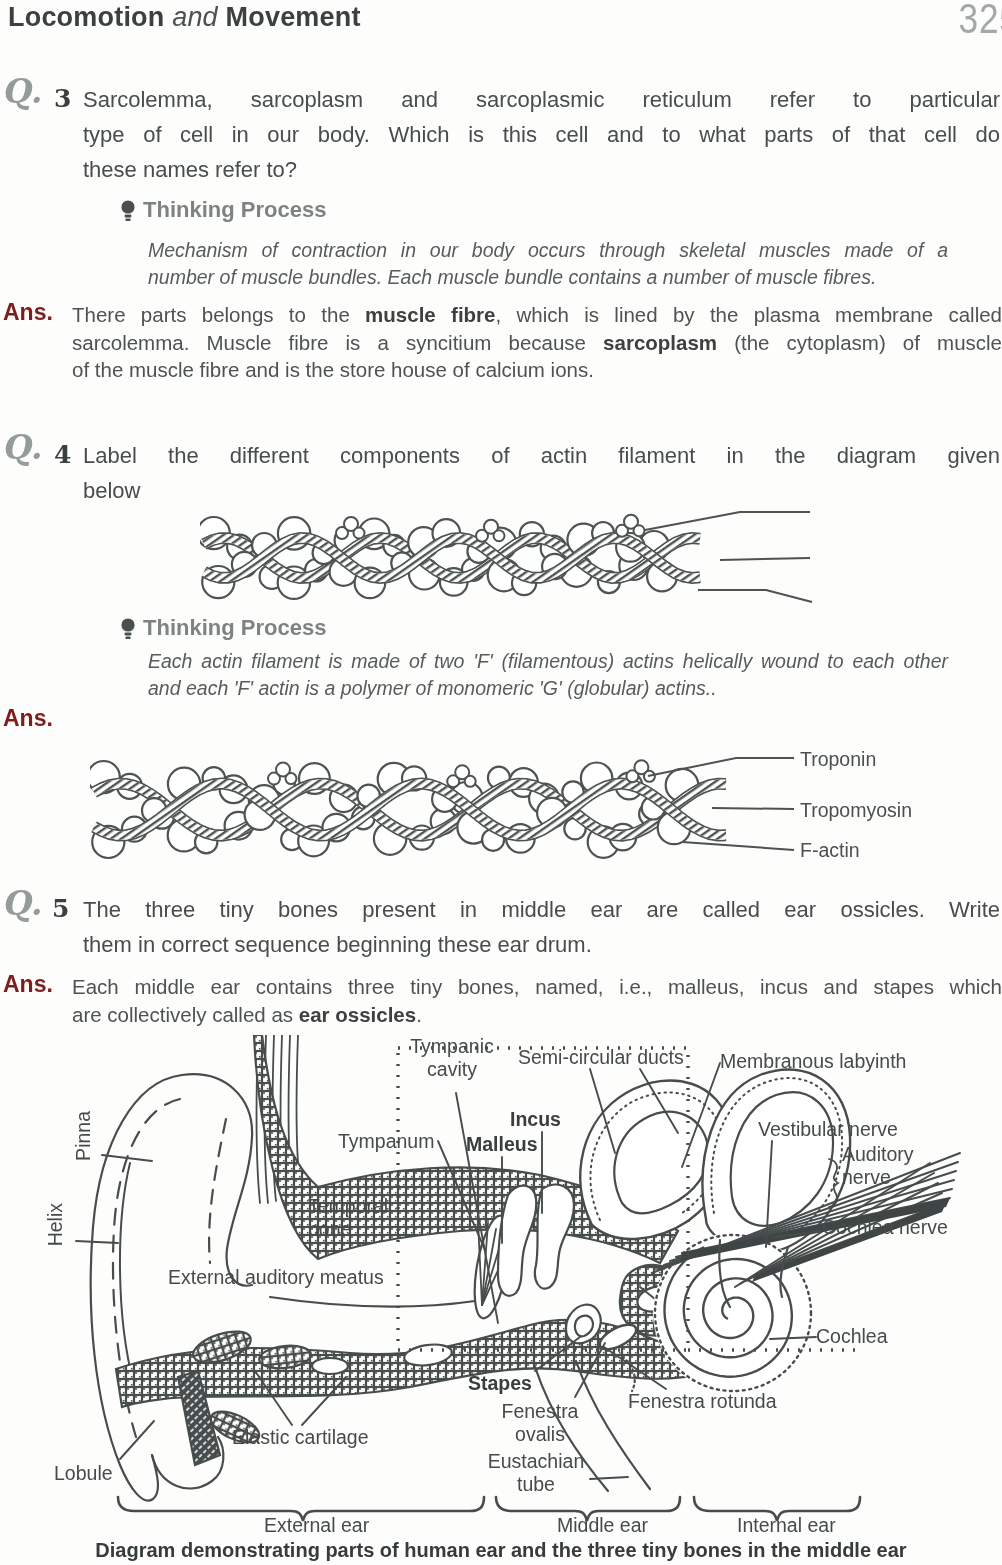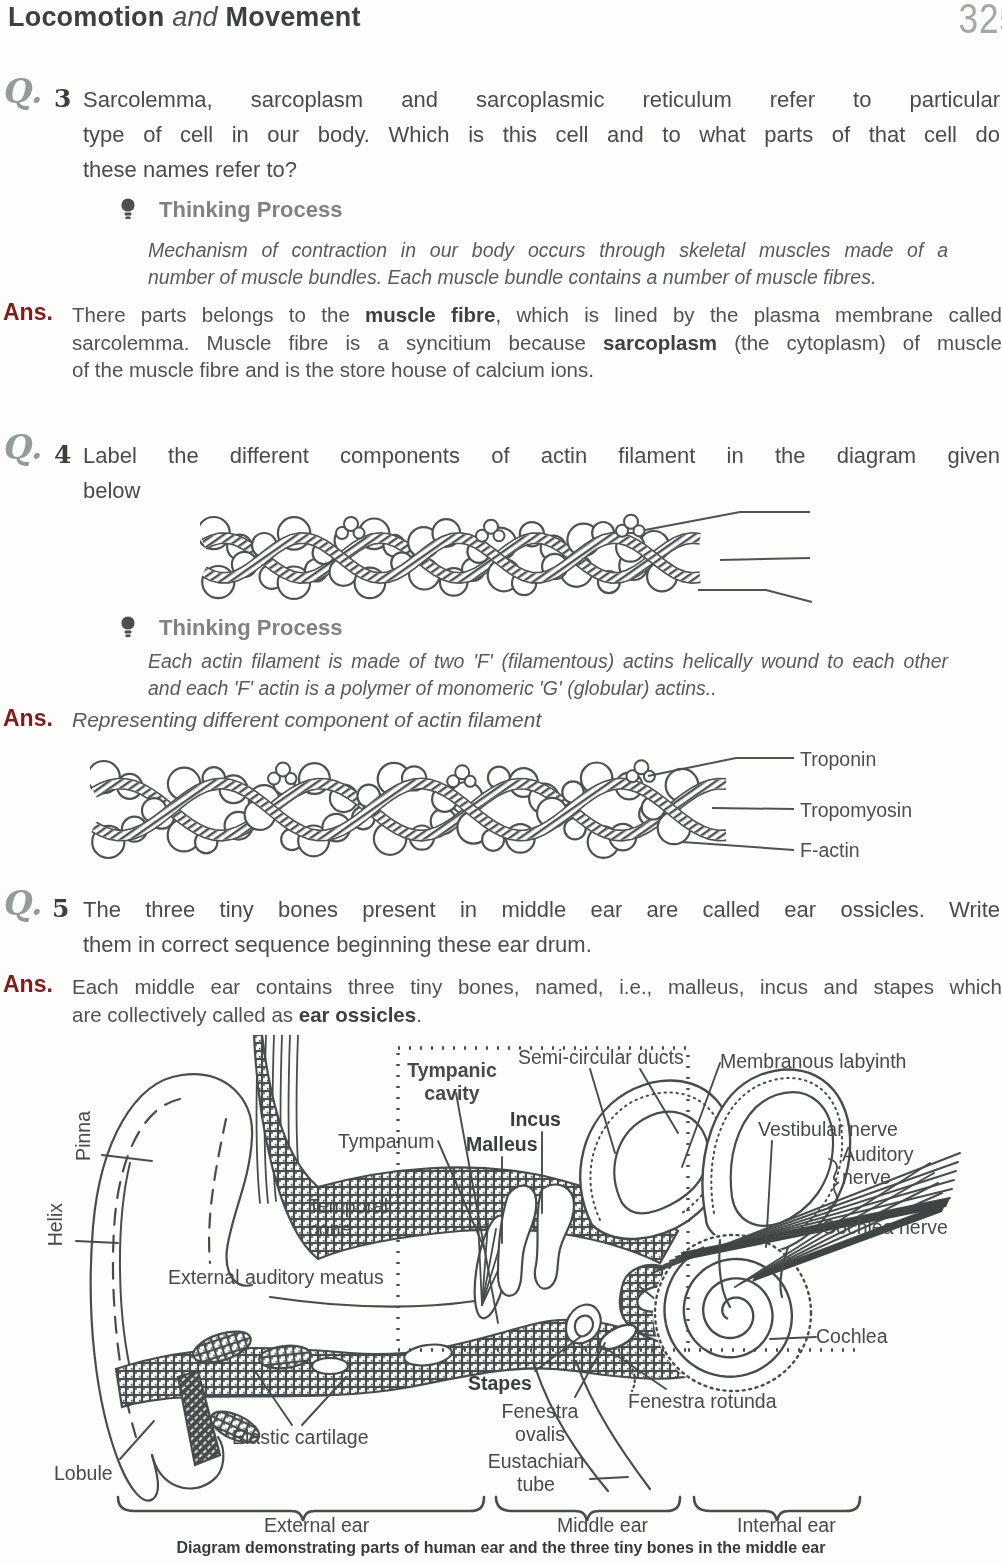"Thinking Process" .tp-row { align-items: flex-start -> flex-end; gap: 24px -> 8px }
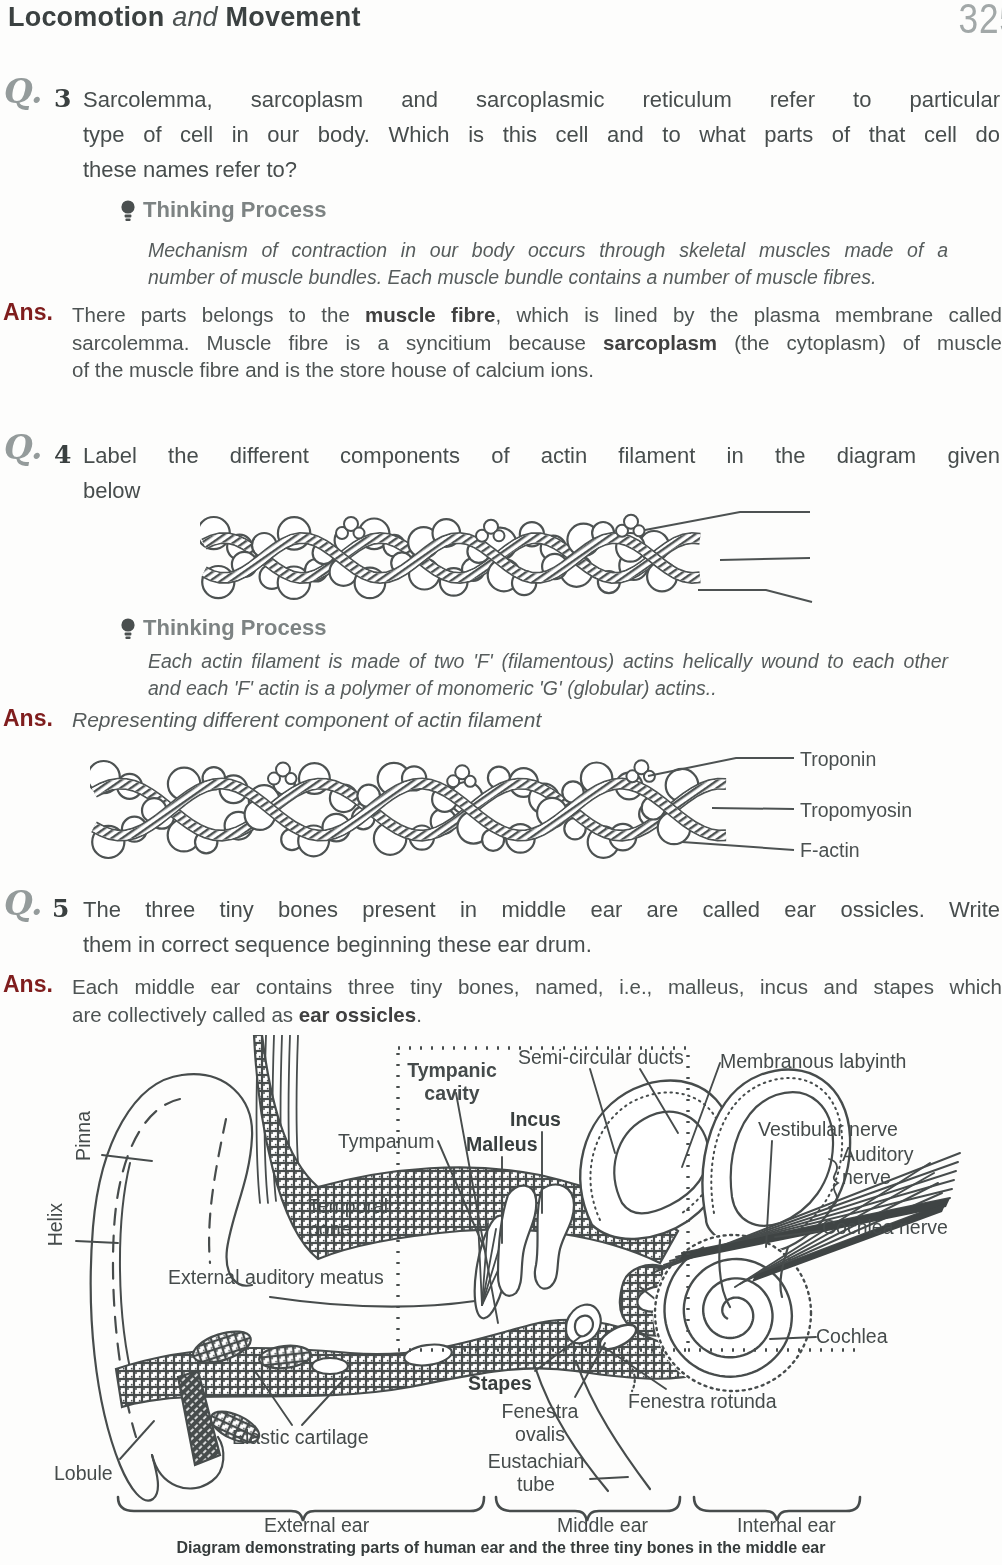"Representing different component of" div.abs { html: <div>Representing different component of actin filament</div> -> none }
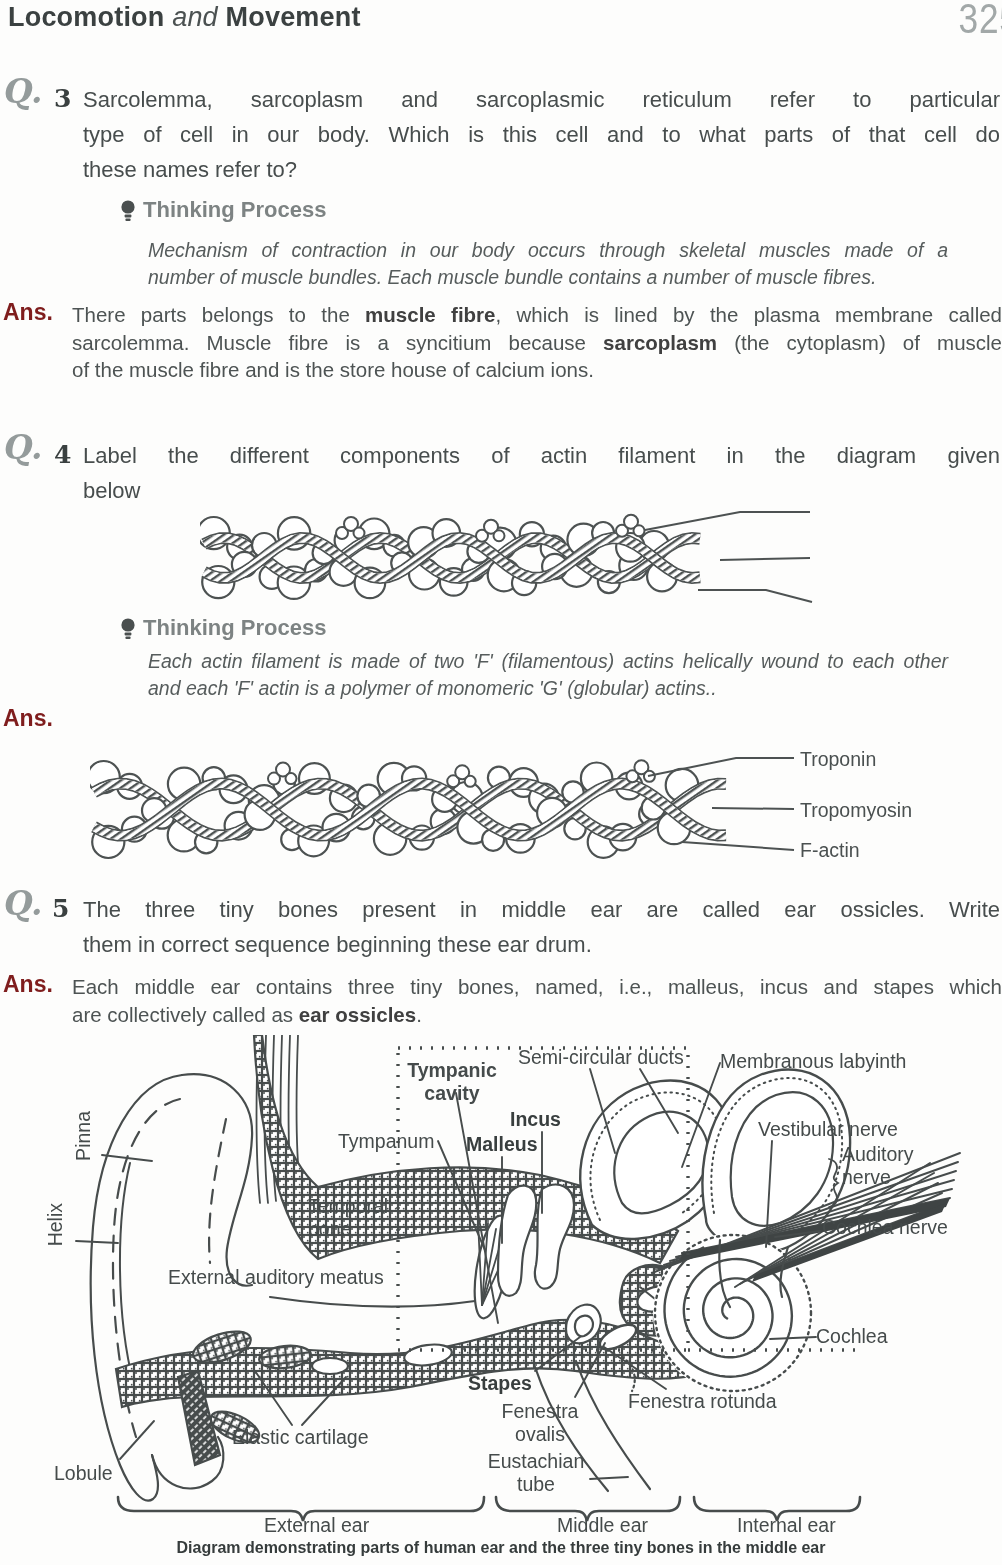"Tympanic cavity" div.elabel { font-weight: bold -> none; top: 24px -> 0 }
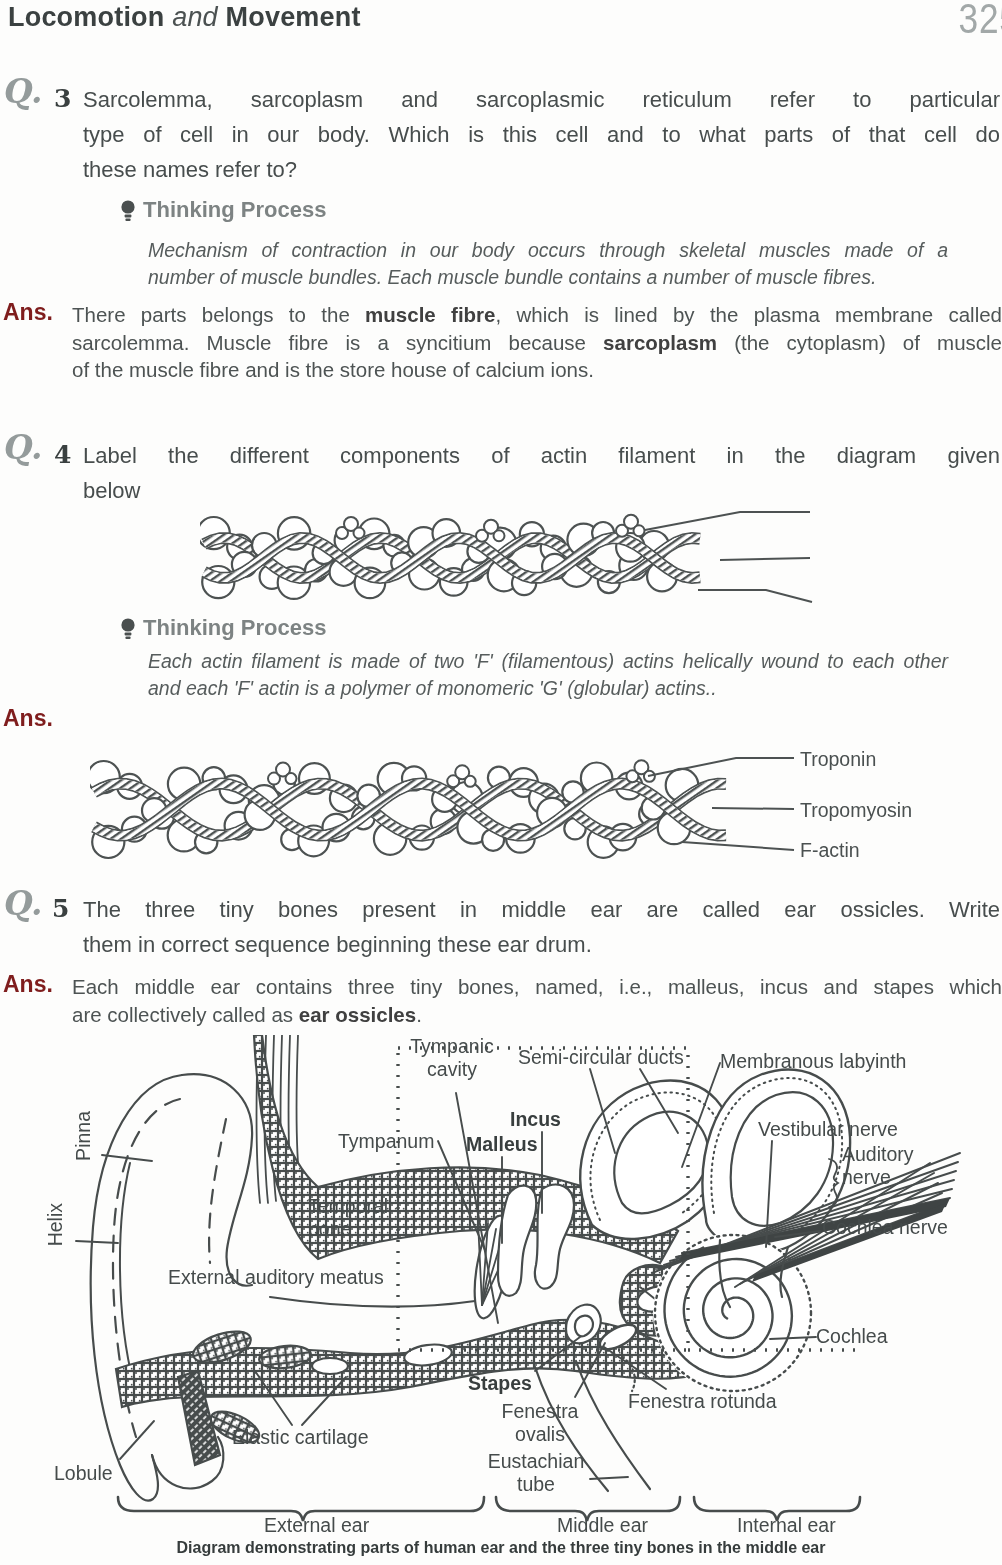"Diagram demonstrating parts of human" .ear-caption { font-size: 16px -> 20px }
